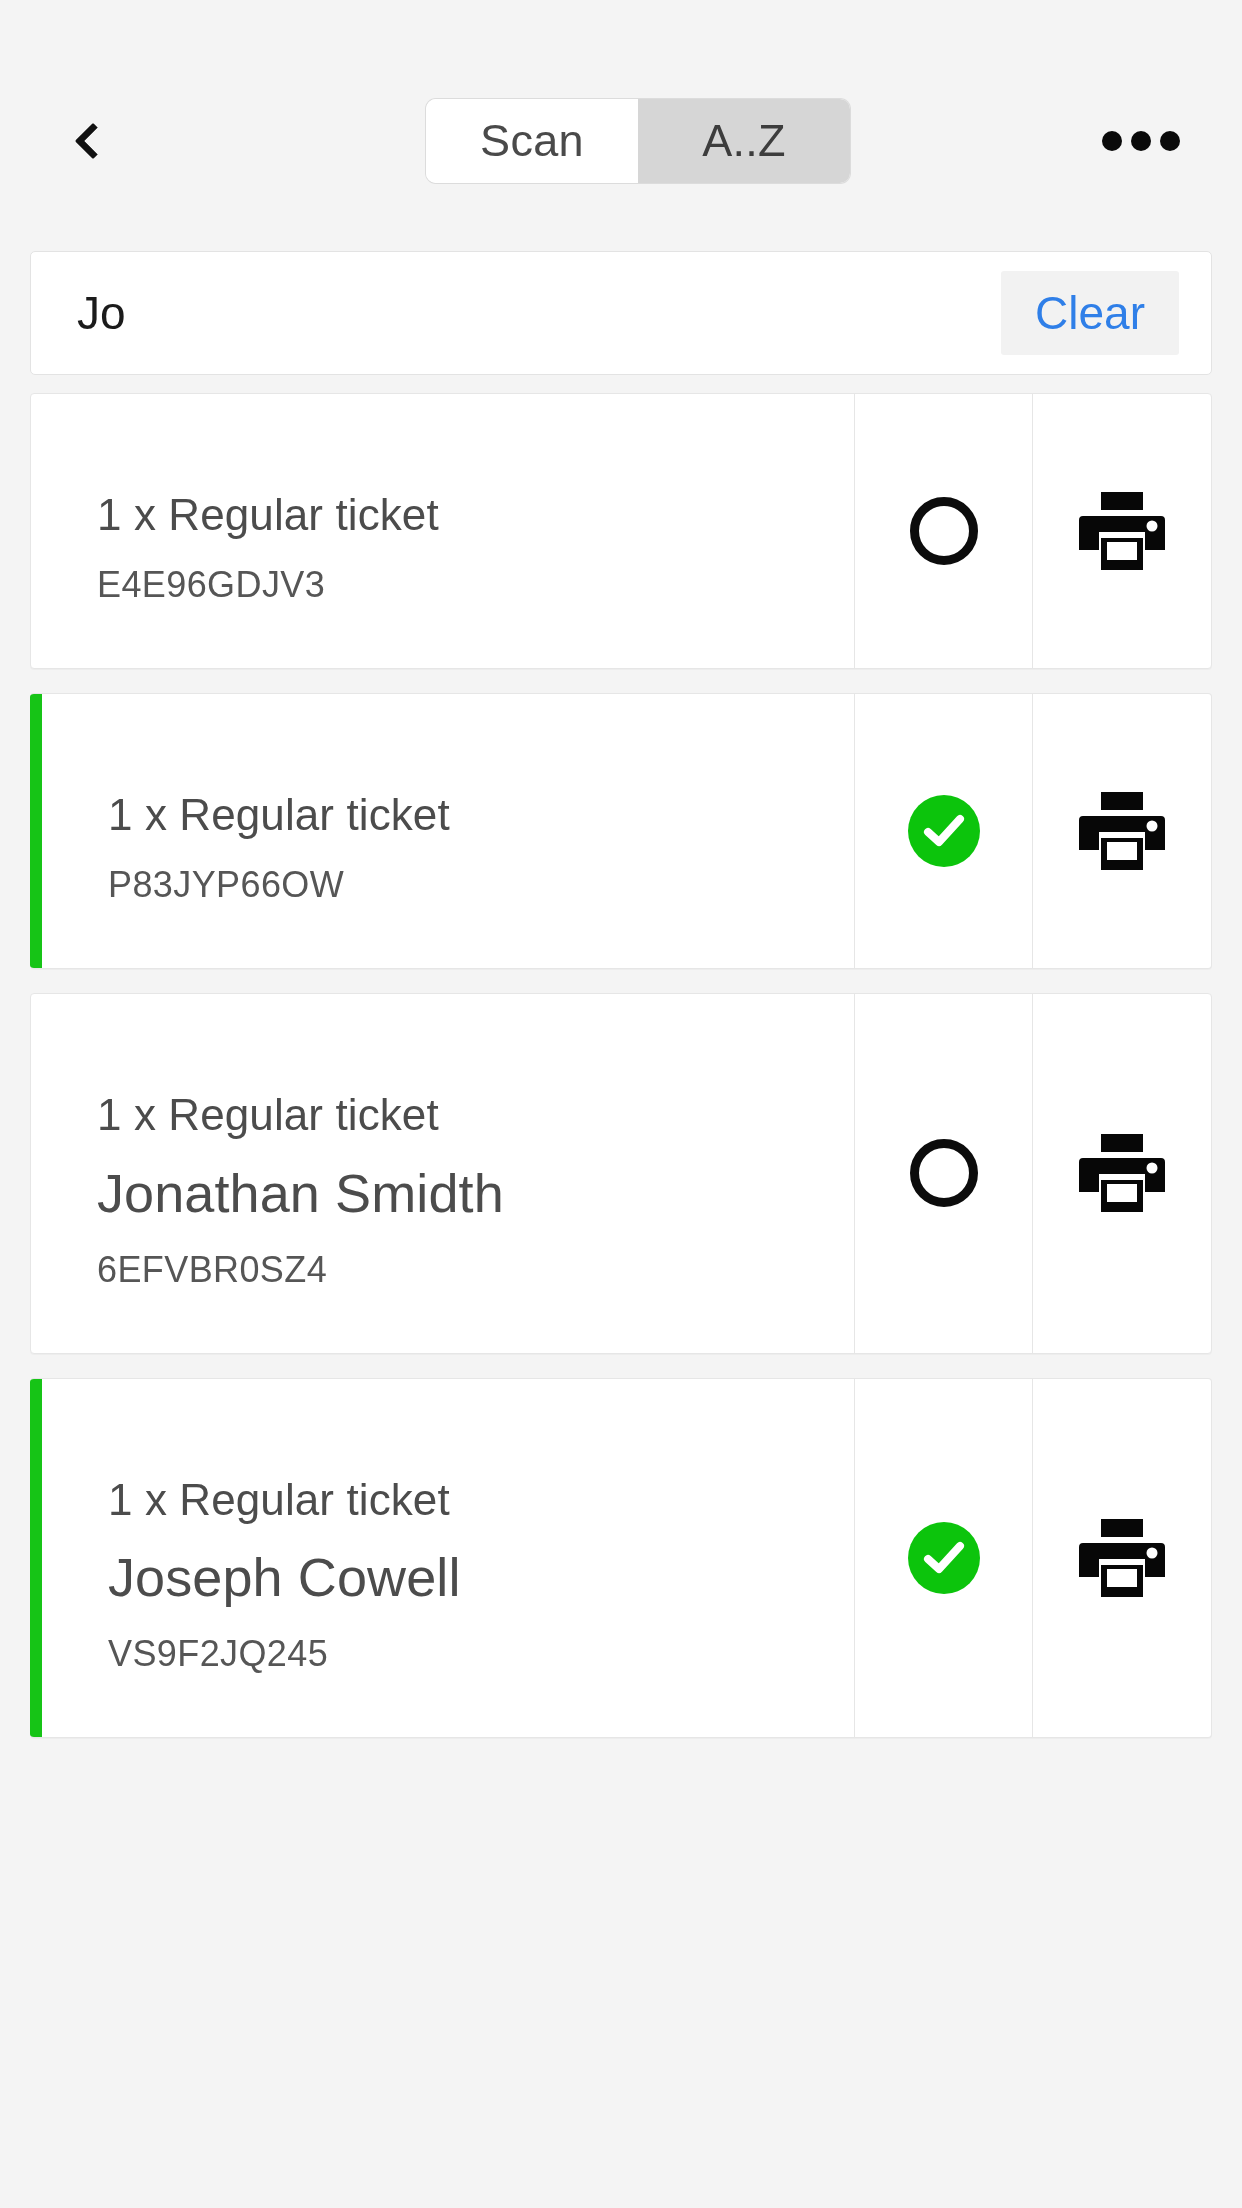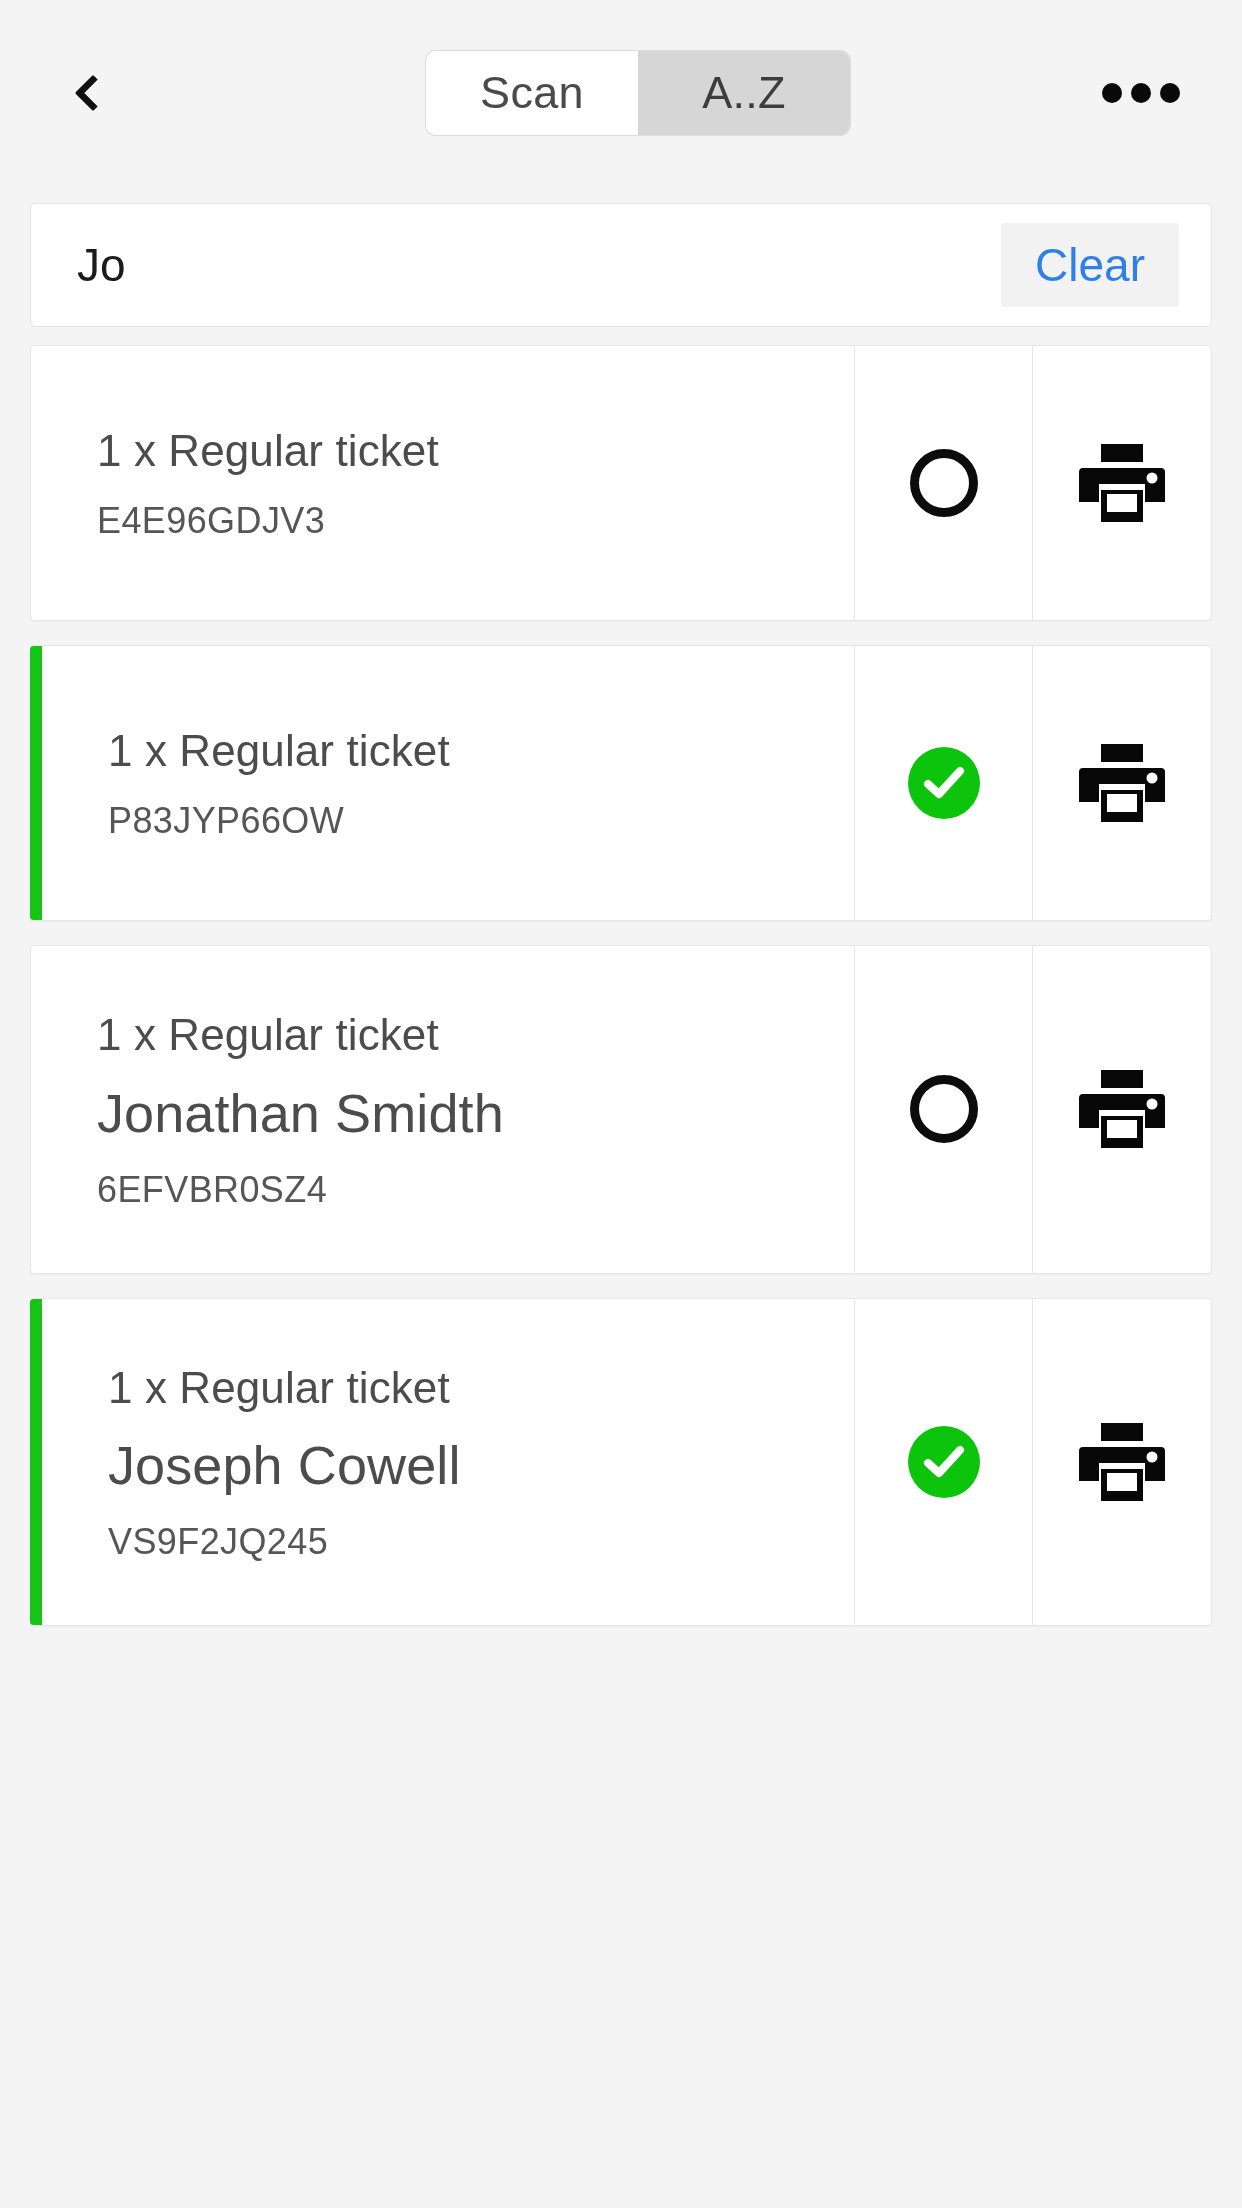"Scan" .header { margin-top: none -> 48px }
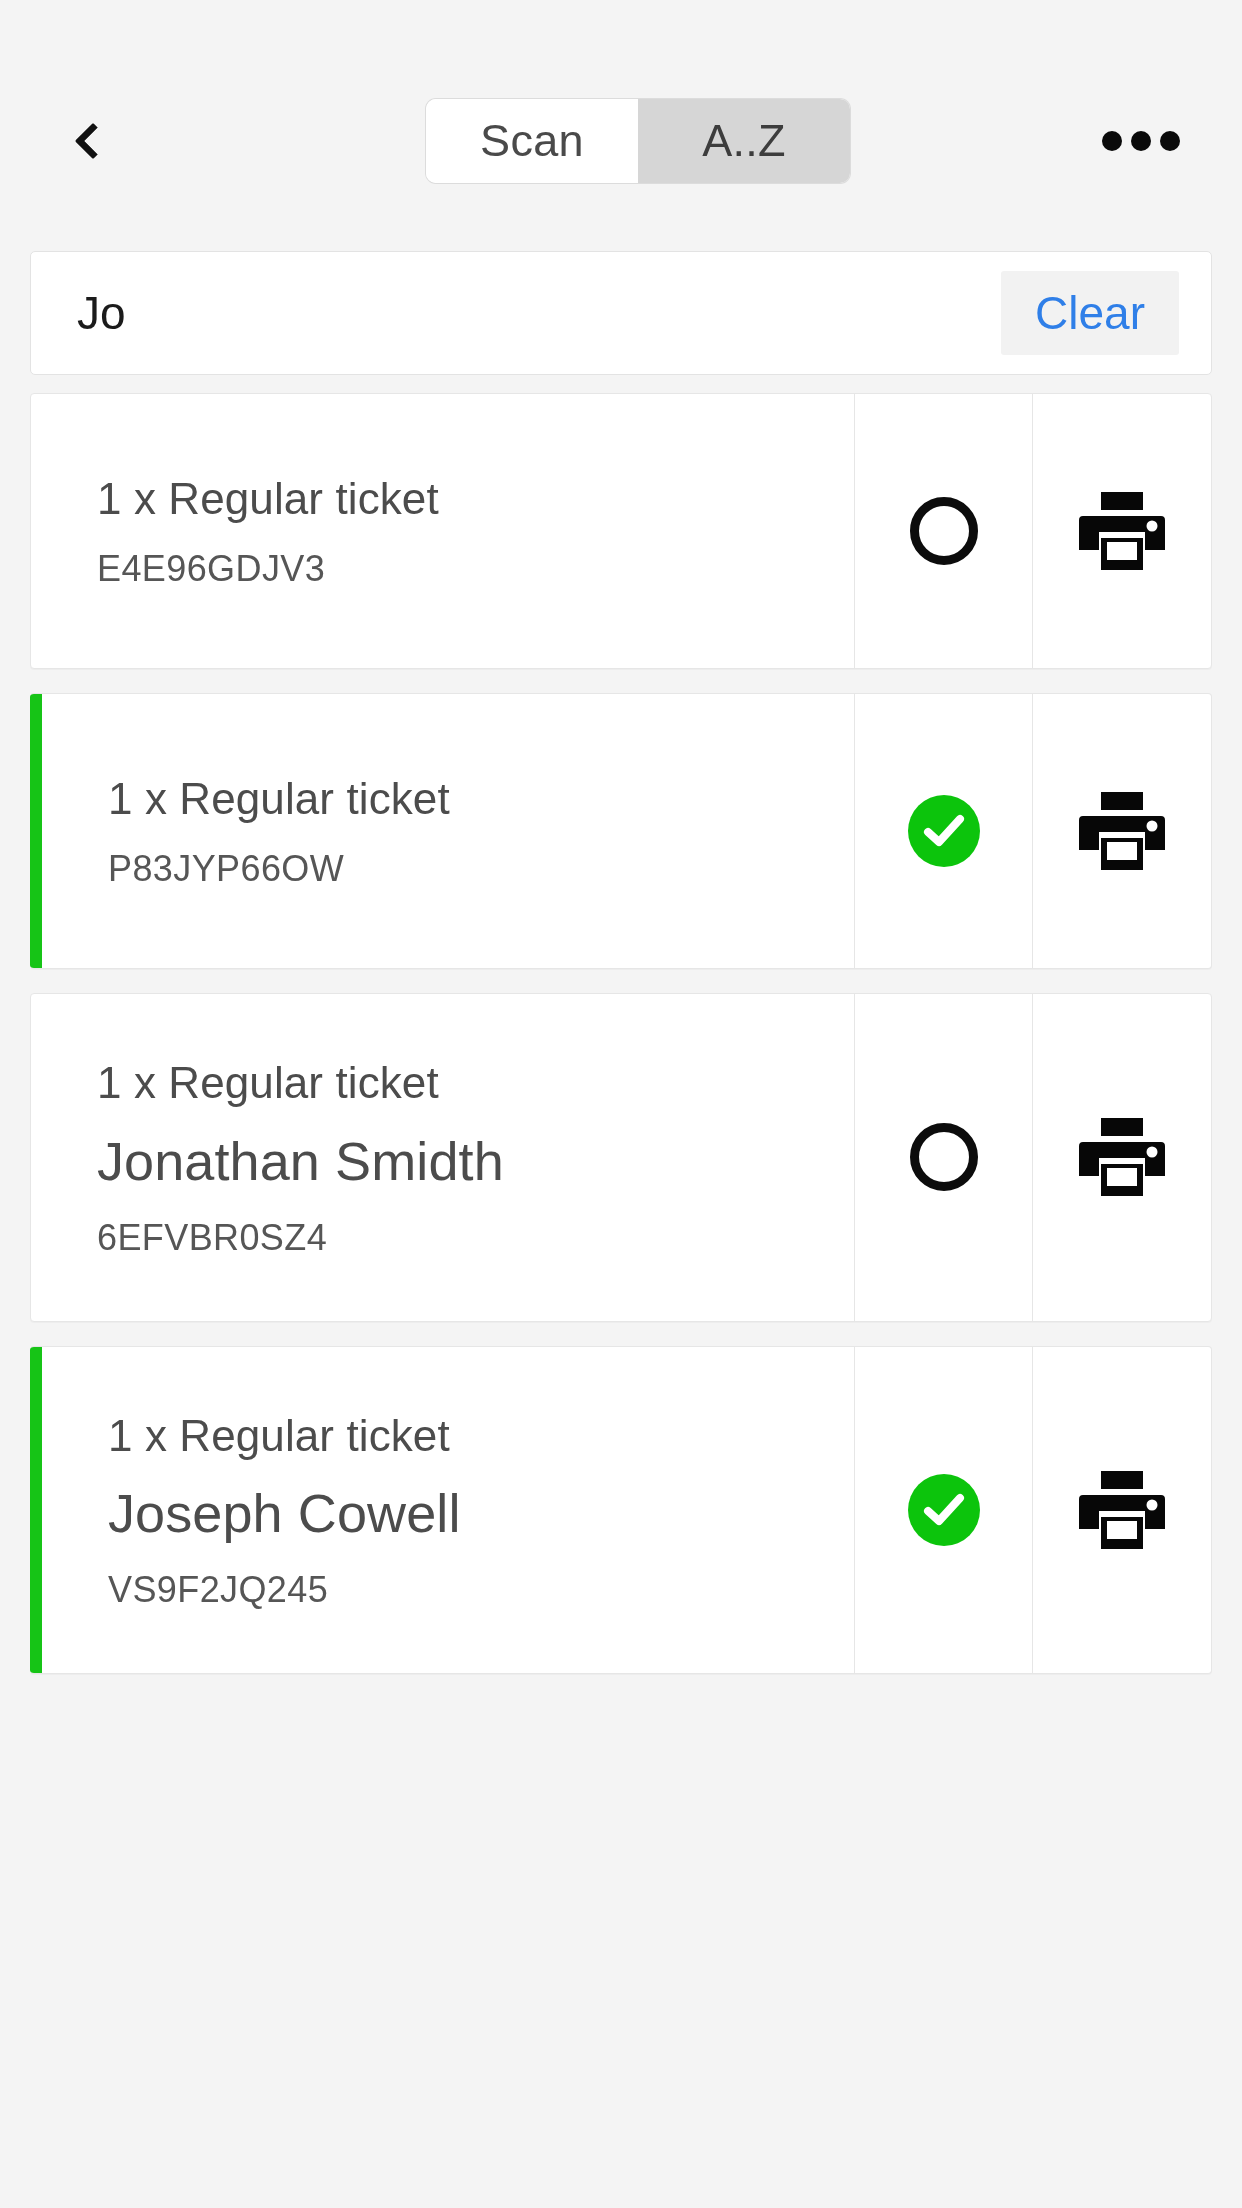"1 x Regular ticket" .ticket-line { margin-top: none -> 32px }
